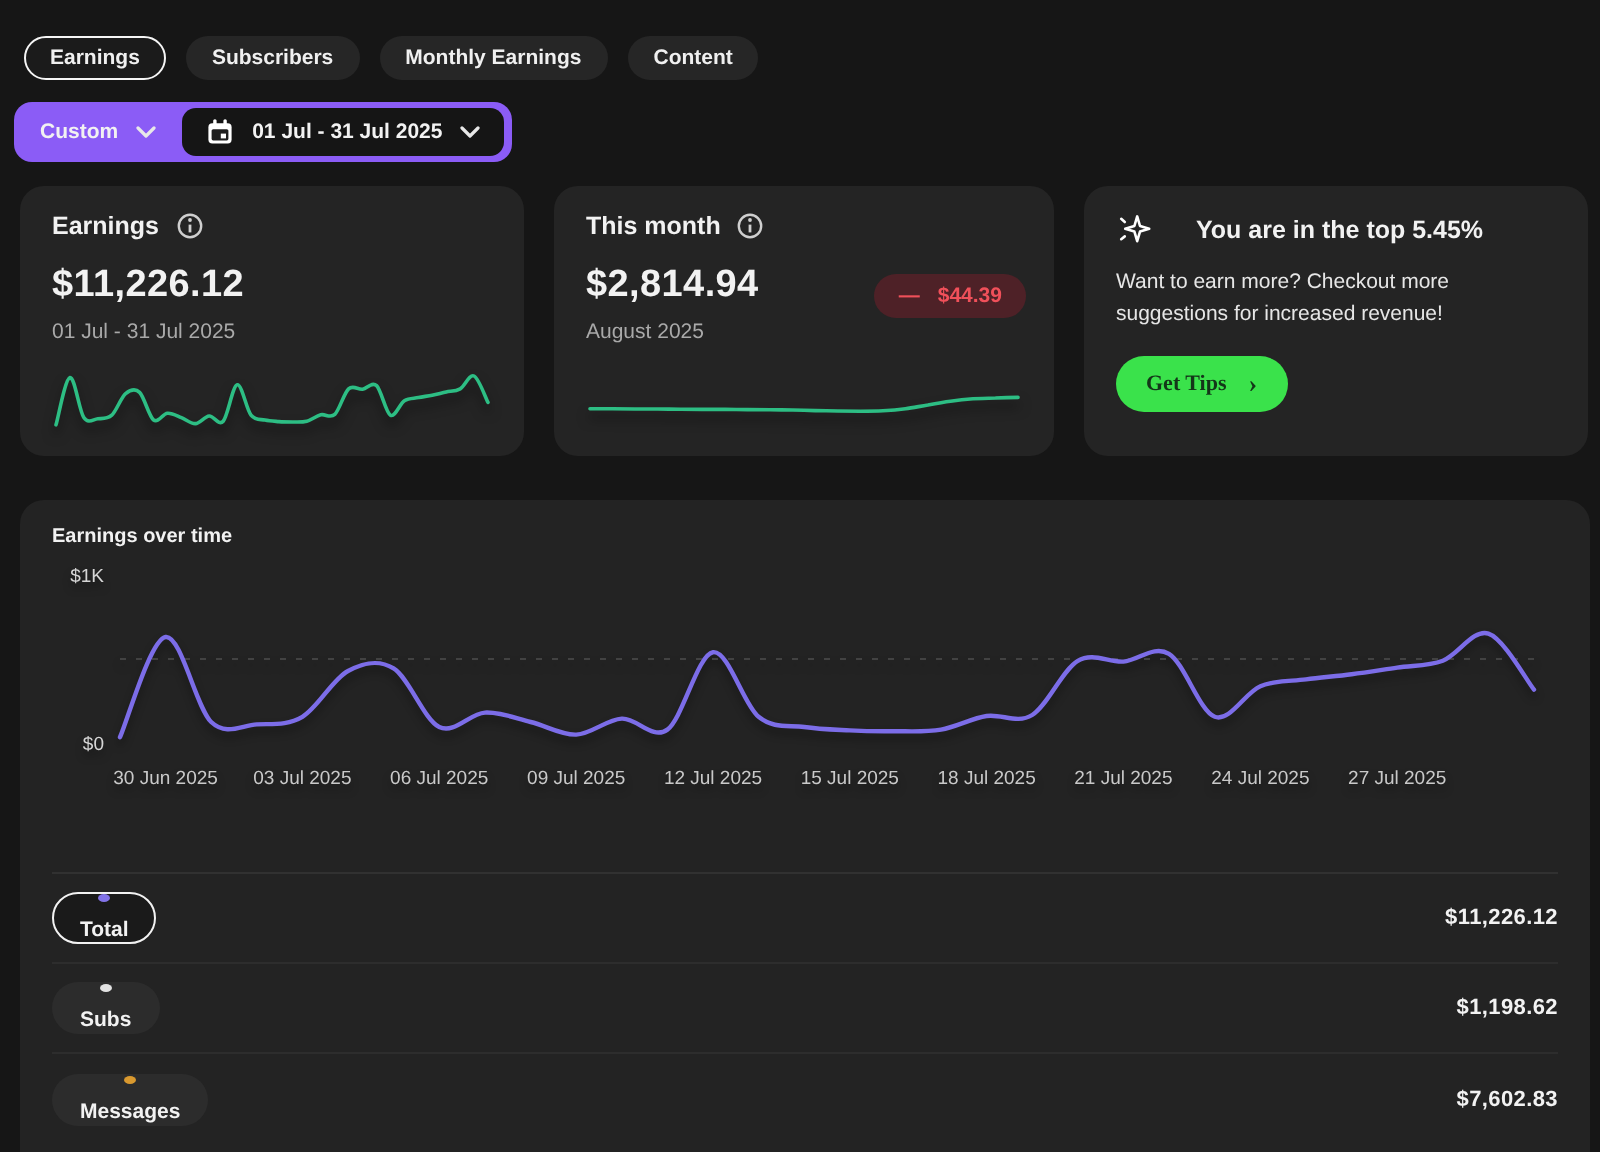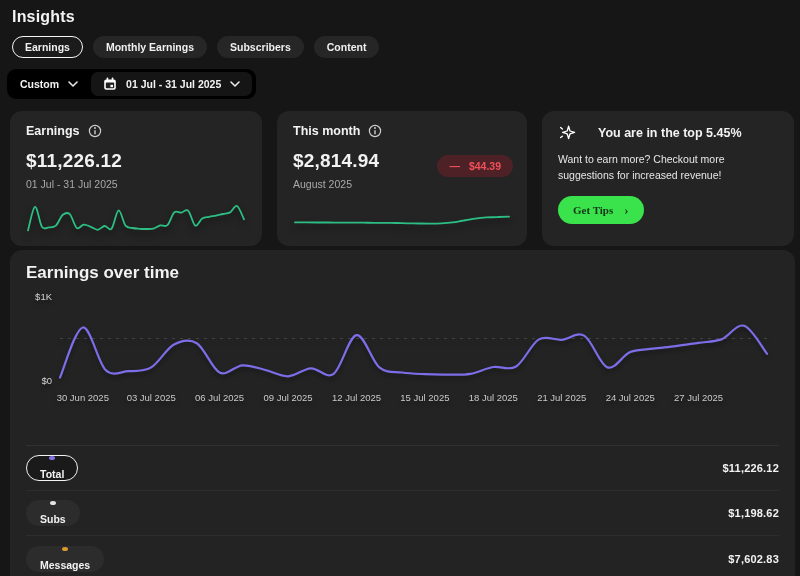"Insights" div.page-title { html: <div>Insights</div> -> none }
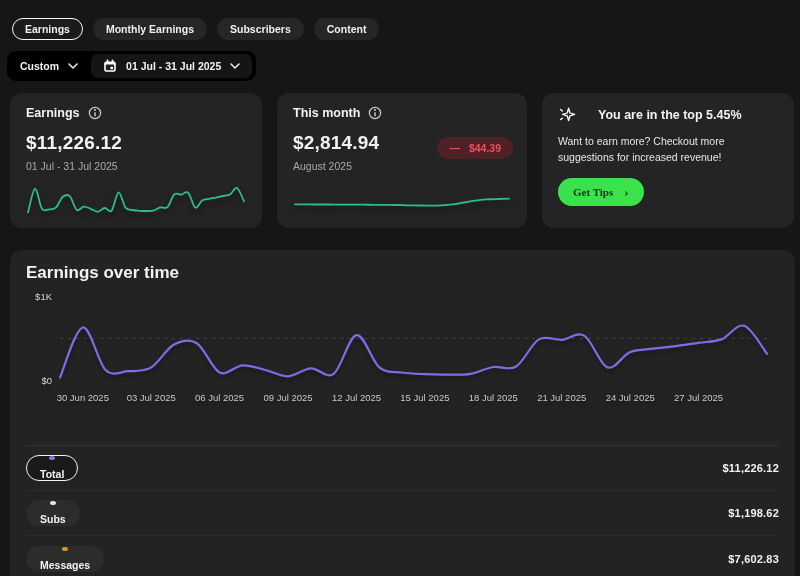"Monthly Earnings" div.tab { order: before "Subscribers" -> after "Subscribers" }
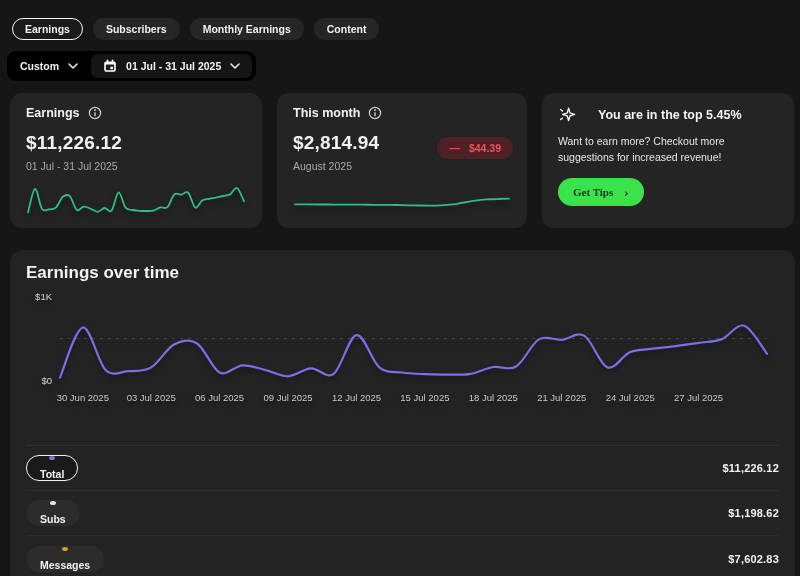"Custom" .datebar { background: #000000 -> #8b5cf6 }
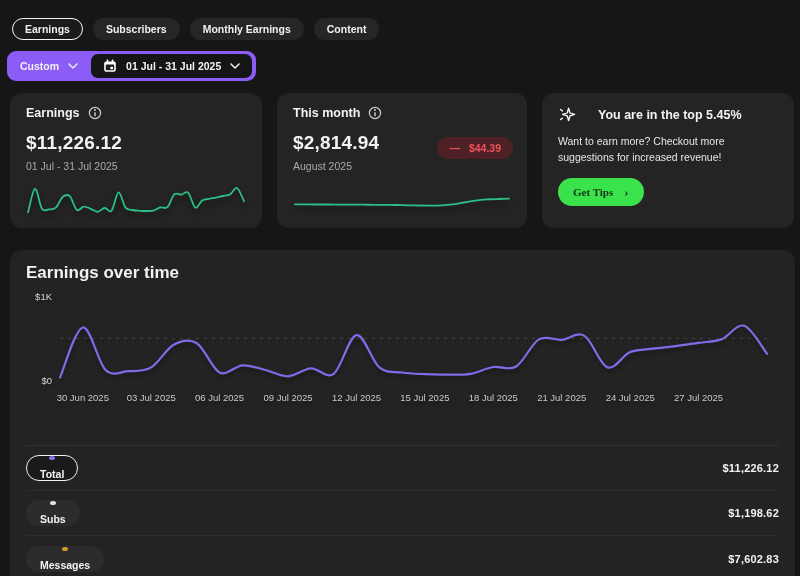"Earnings over time" .panel-title { font-size: 17px -> 10px }
